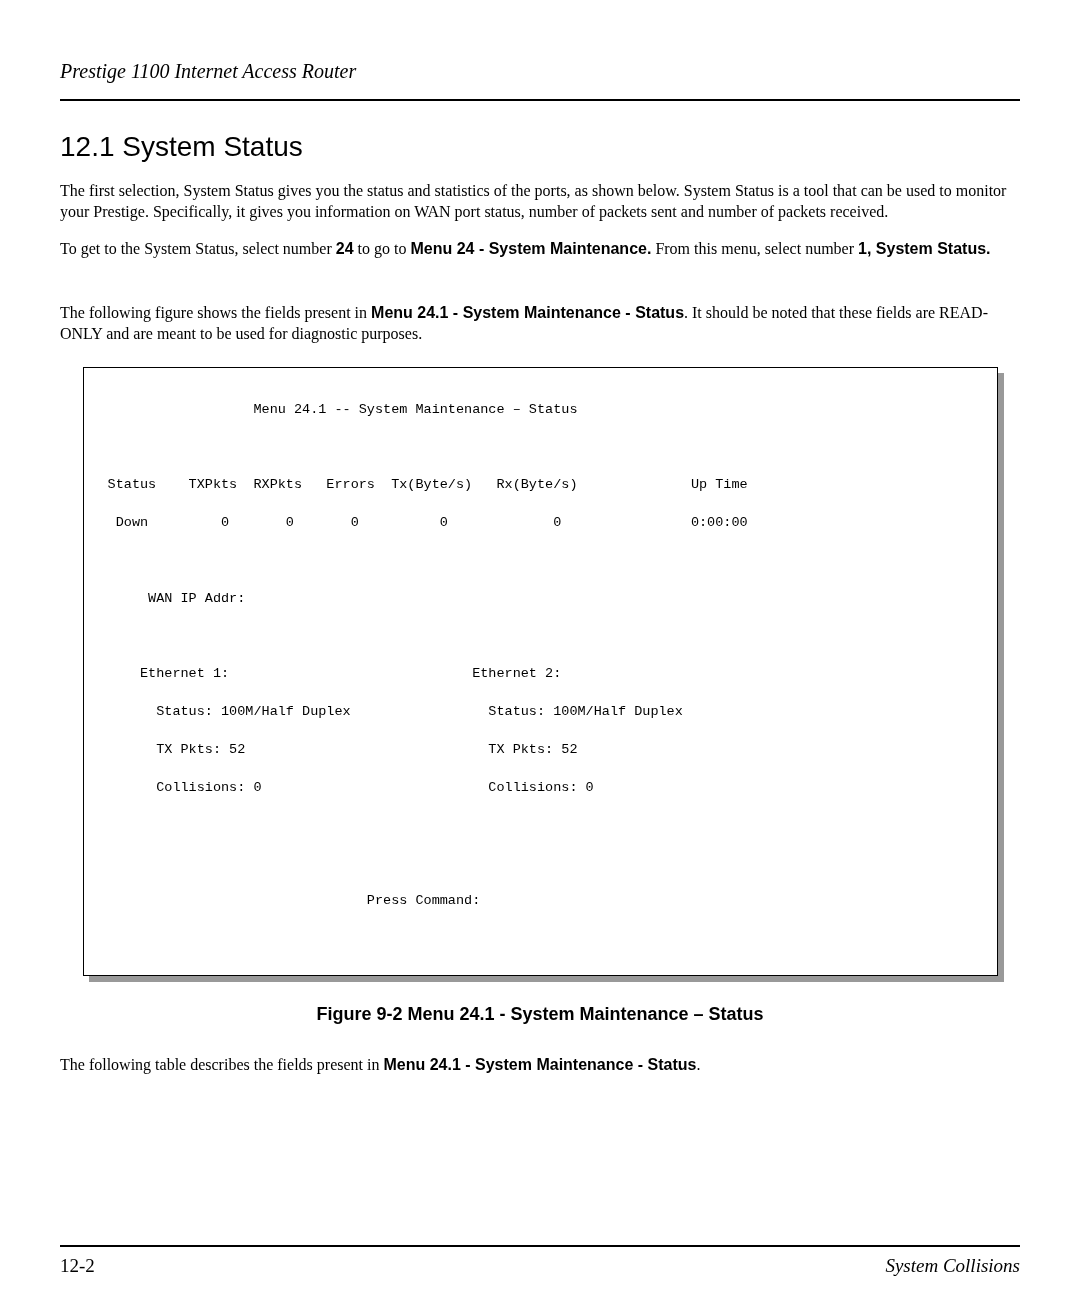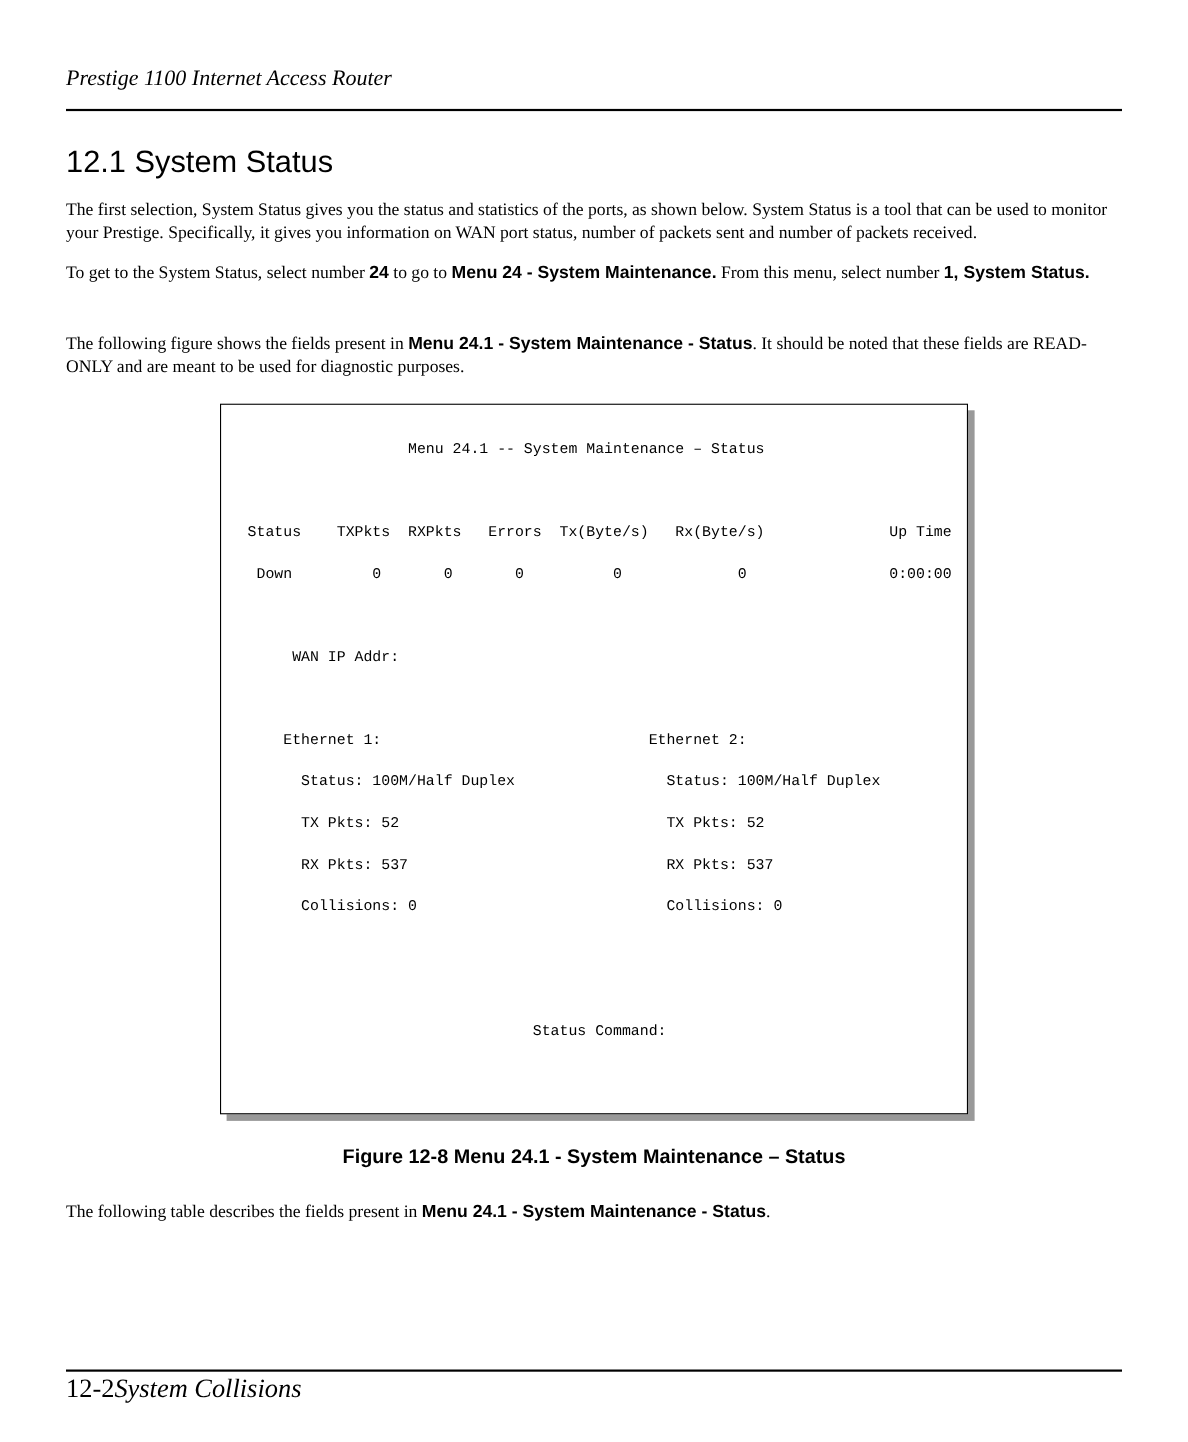"Menu 24.1 -- System Maintenance" .figure-container { width: 680px -> 915px }
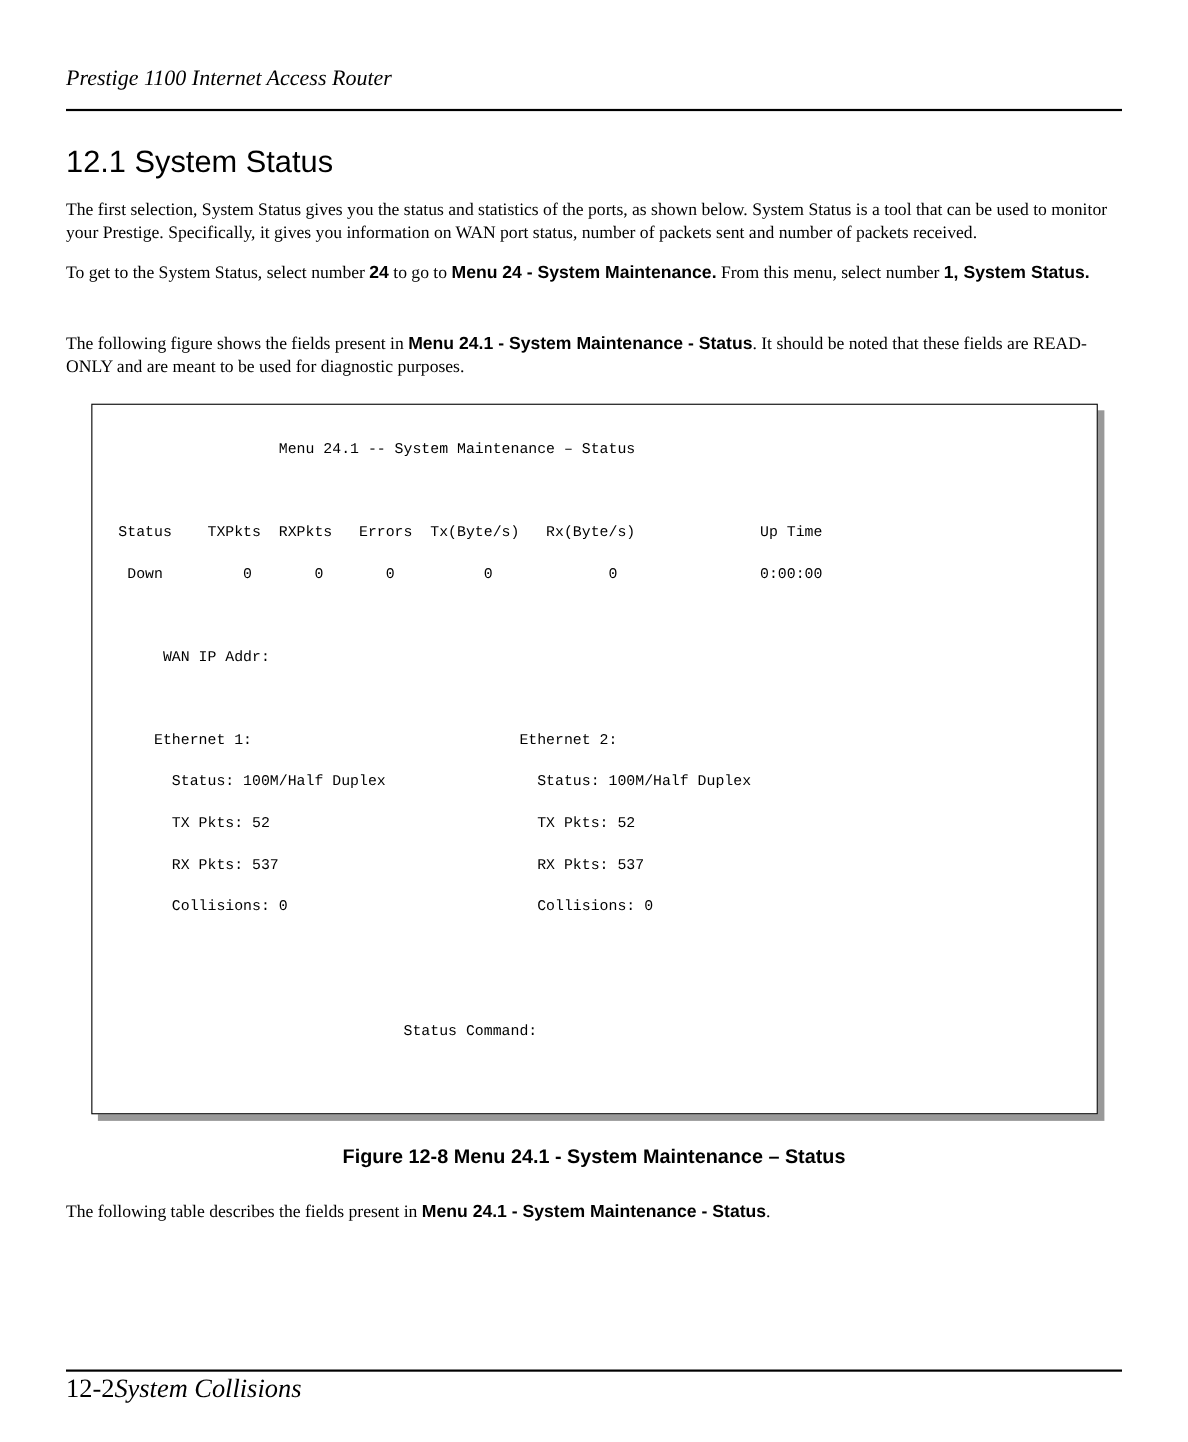"RX Pkts: 537 RX Pkts:" span.mono-line { html: <span> RX Pkts: 537 RX Pkts: 537</span> -> none }
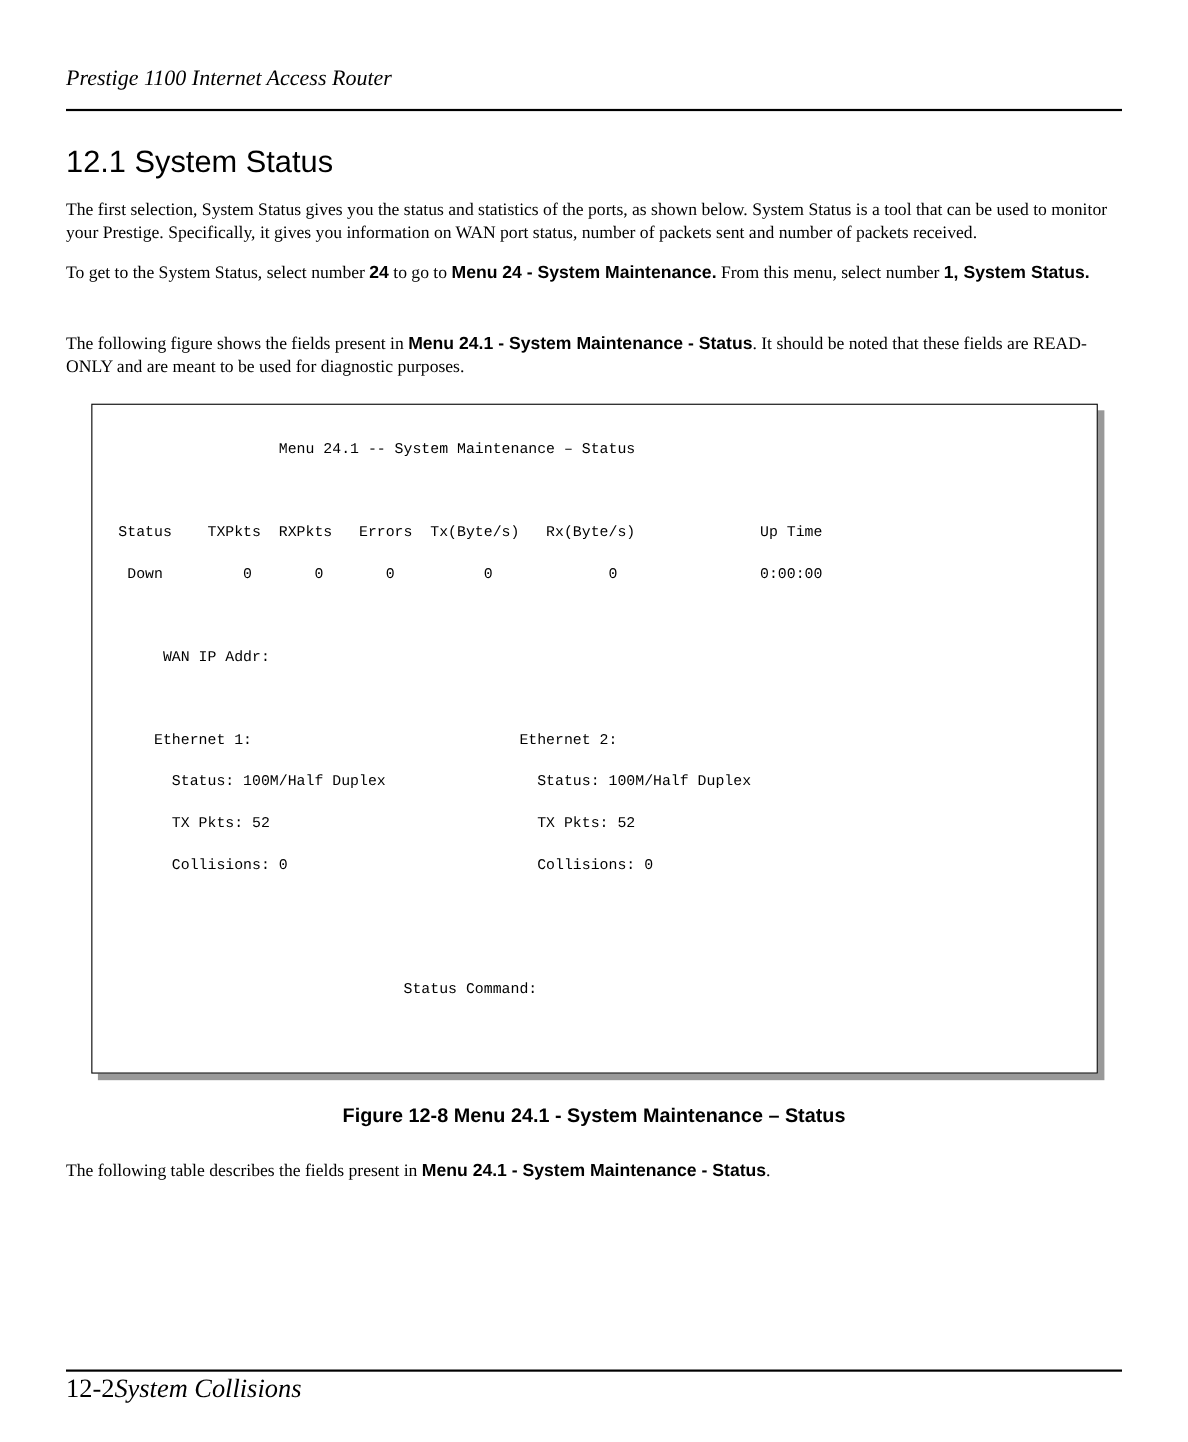"Status Command:" span.mono-line { text: Status -> Press }
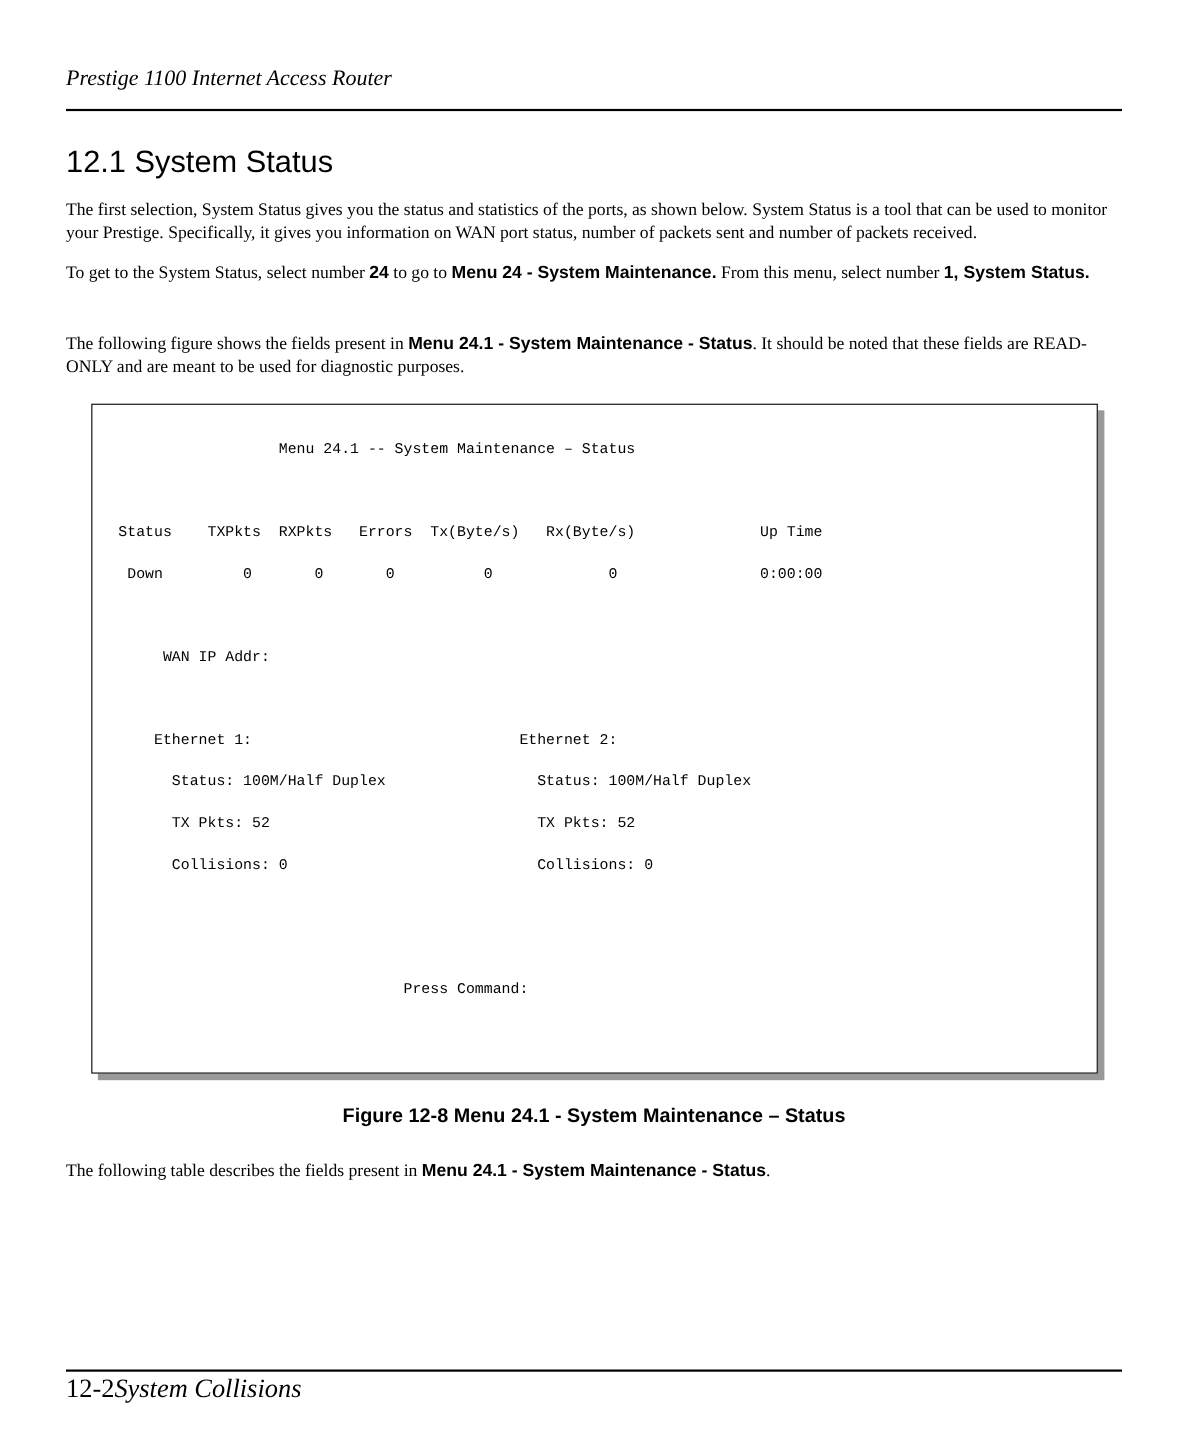"Figure 12-8 Menu 24.1 -" div.figure-caption { text: 12-8 -> 9-2 }
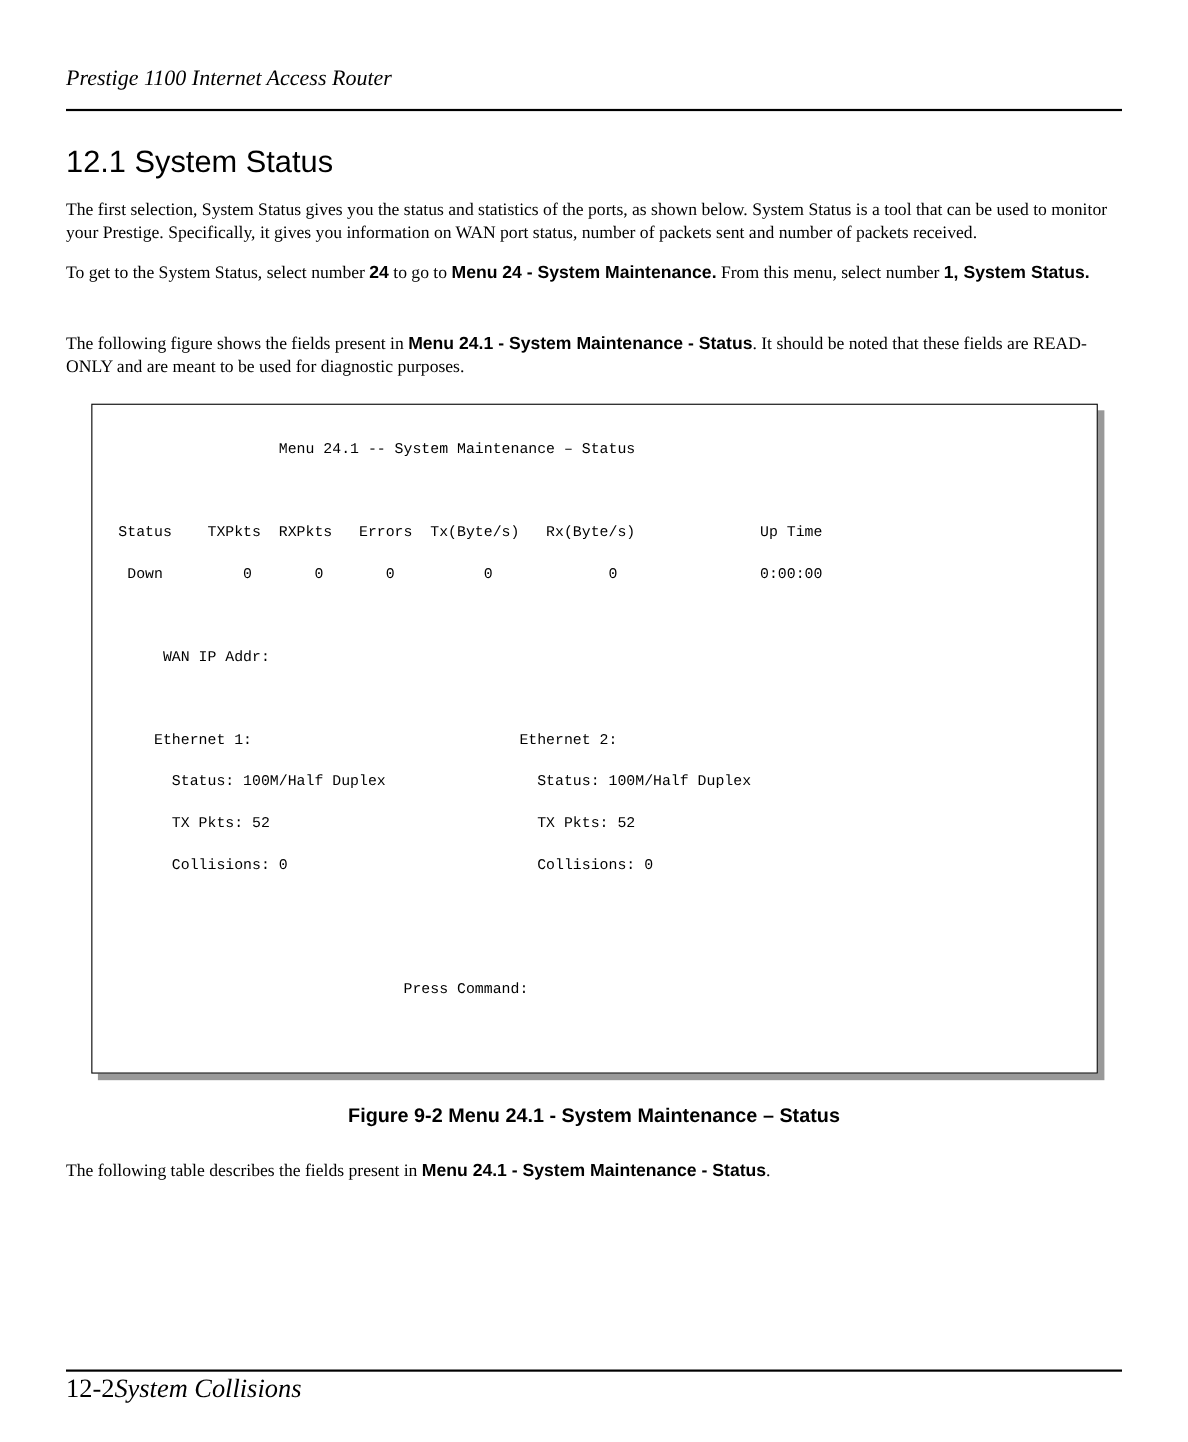"12-2" .footer { font-size: 24px -> 19px; justify-content: none -> space-between }
